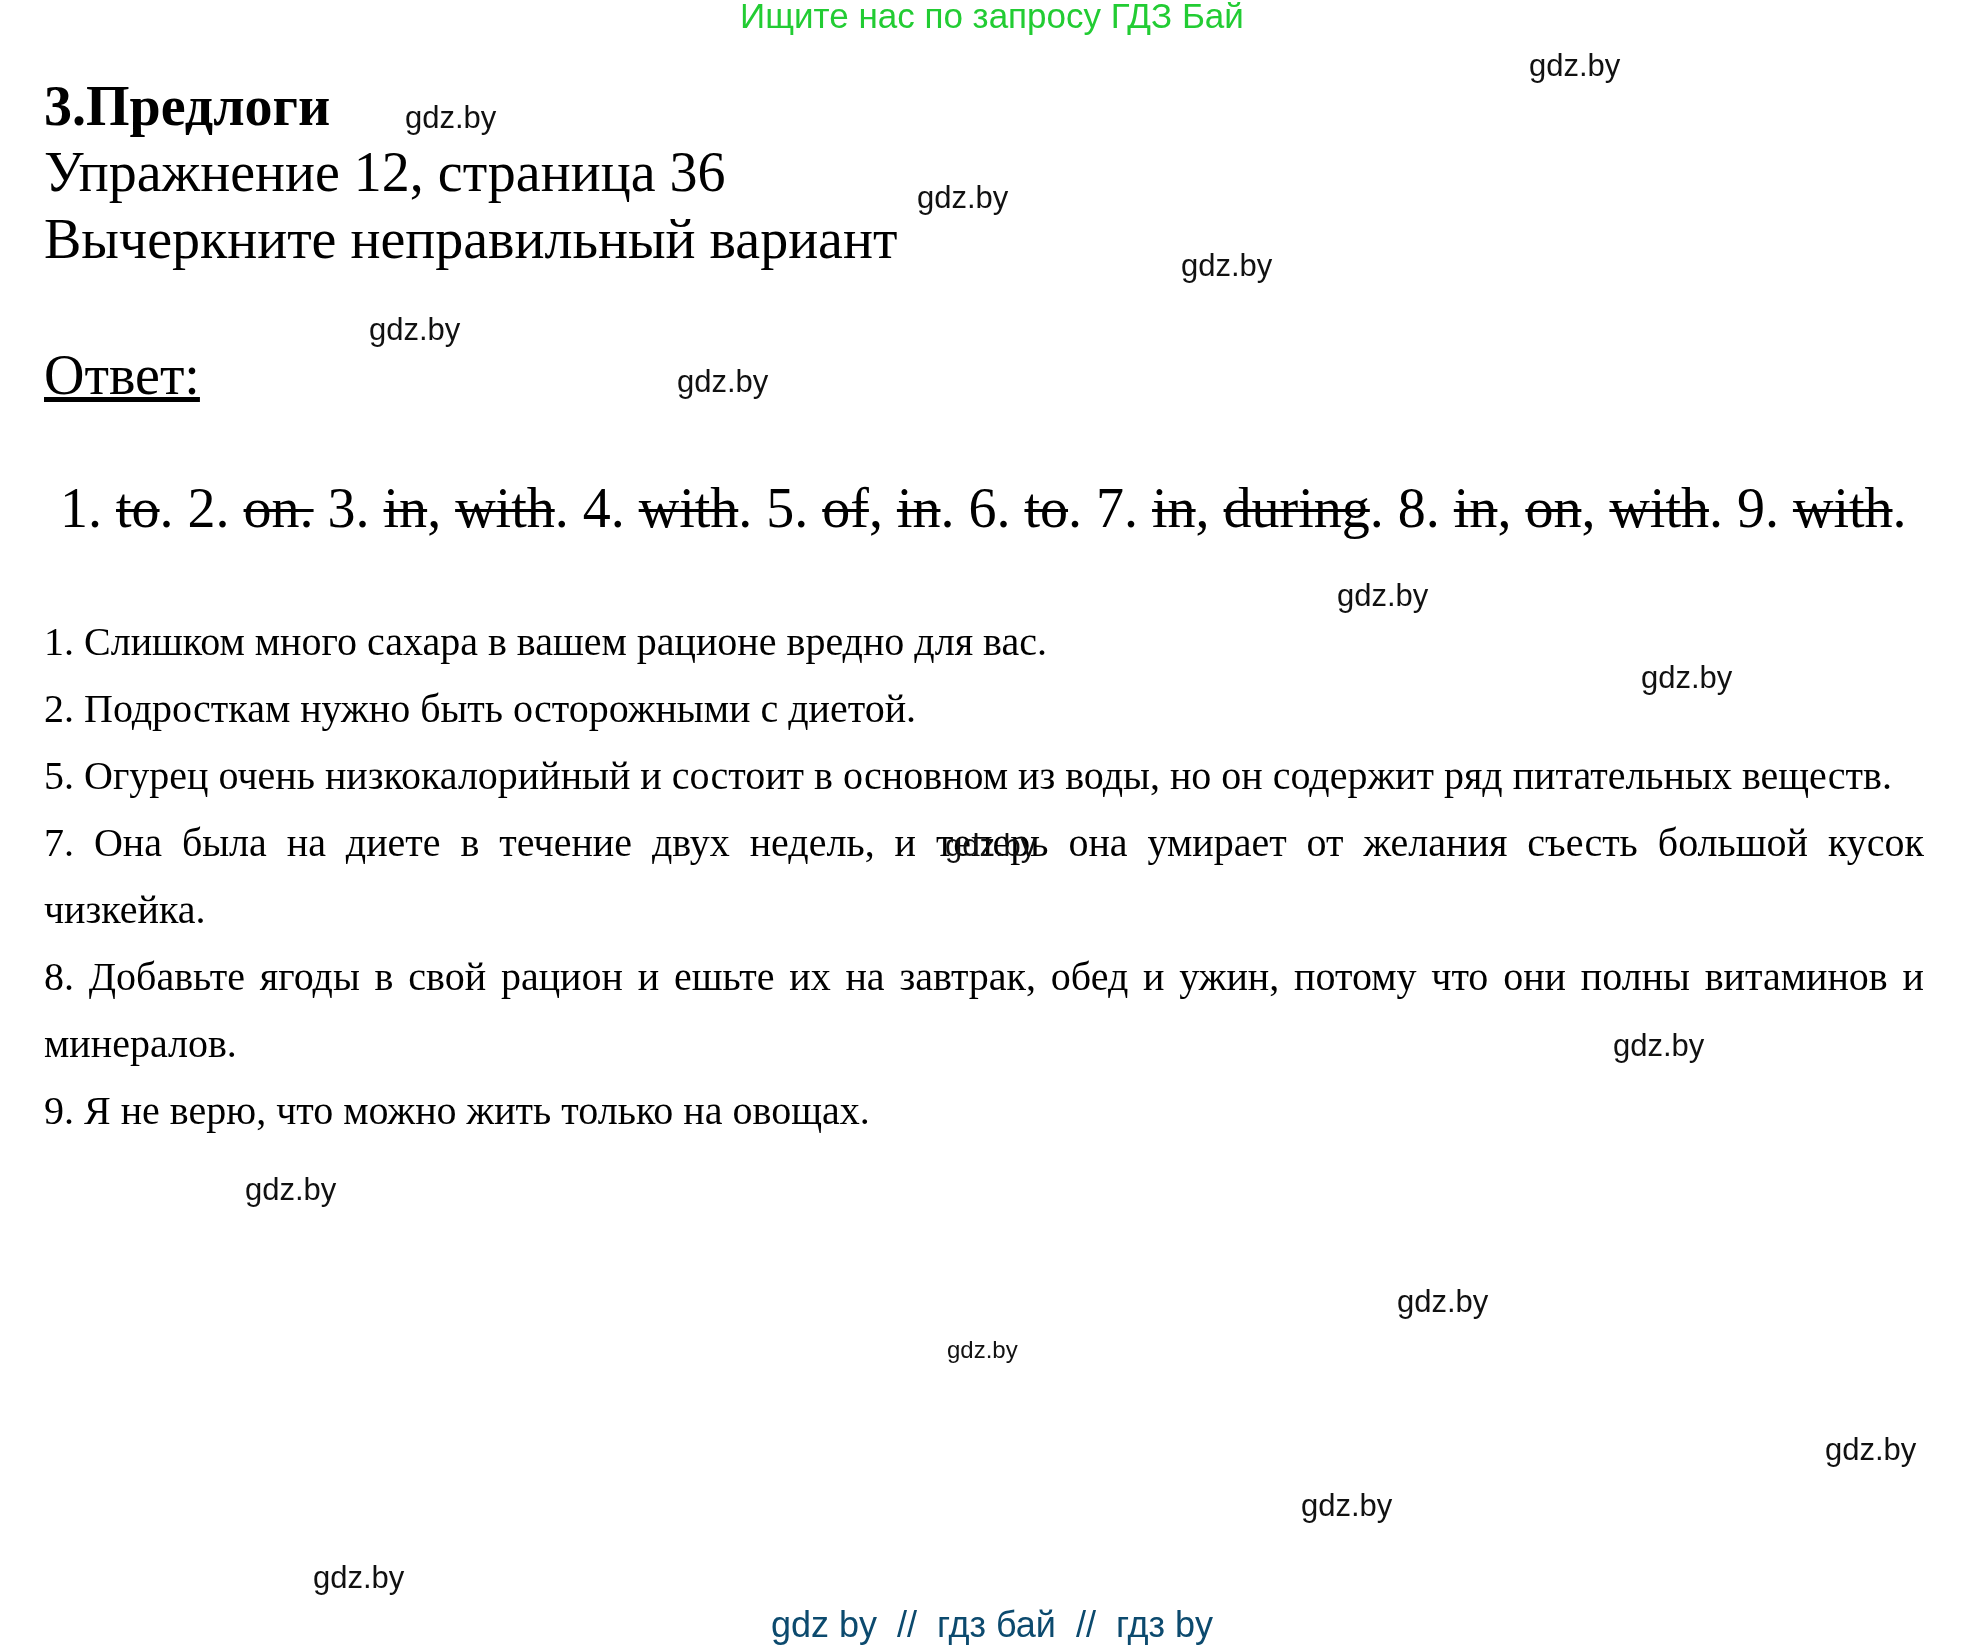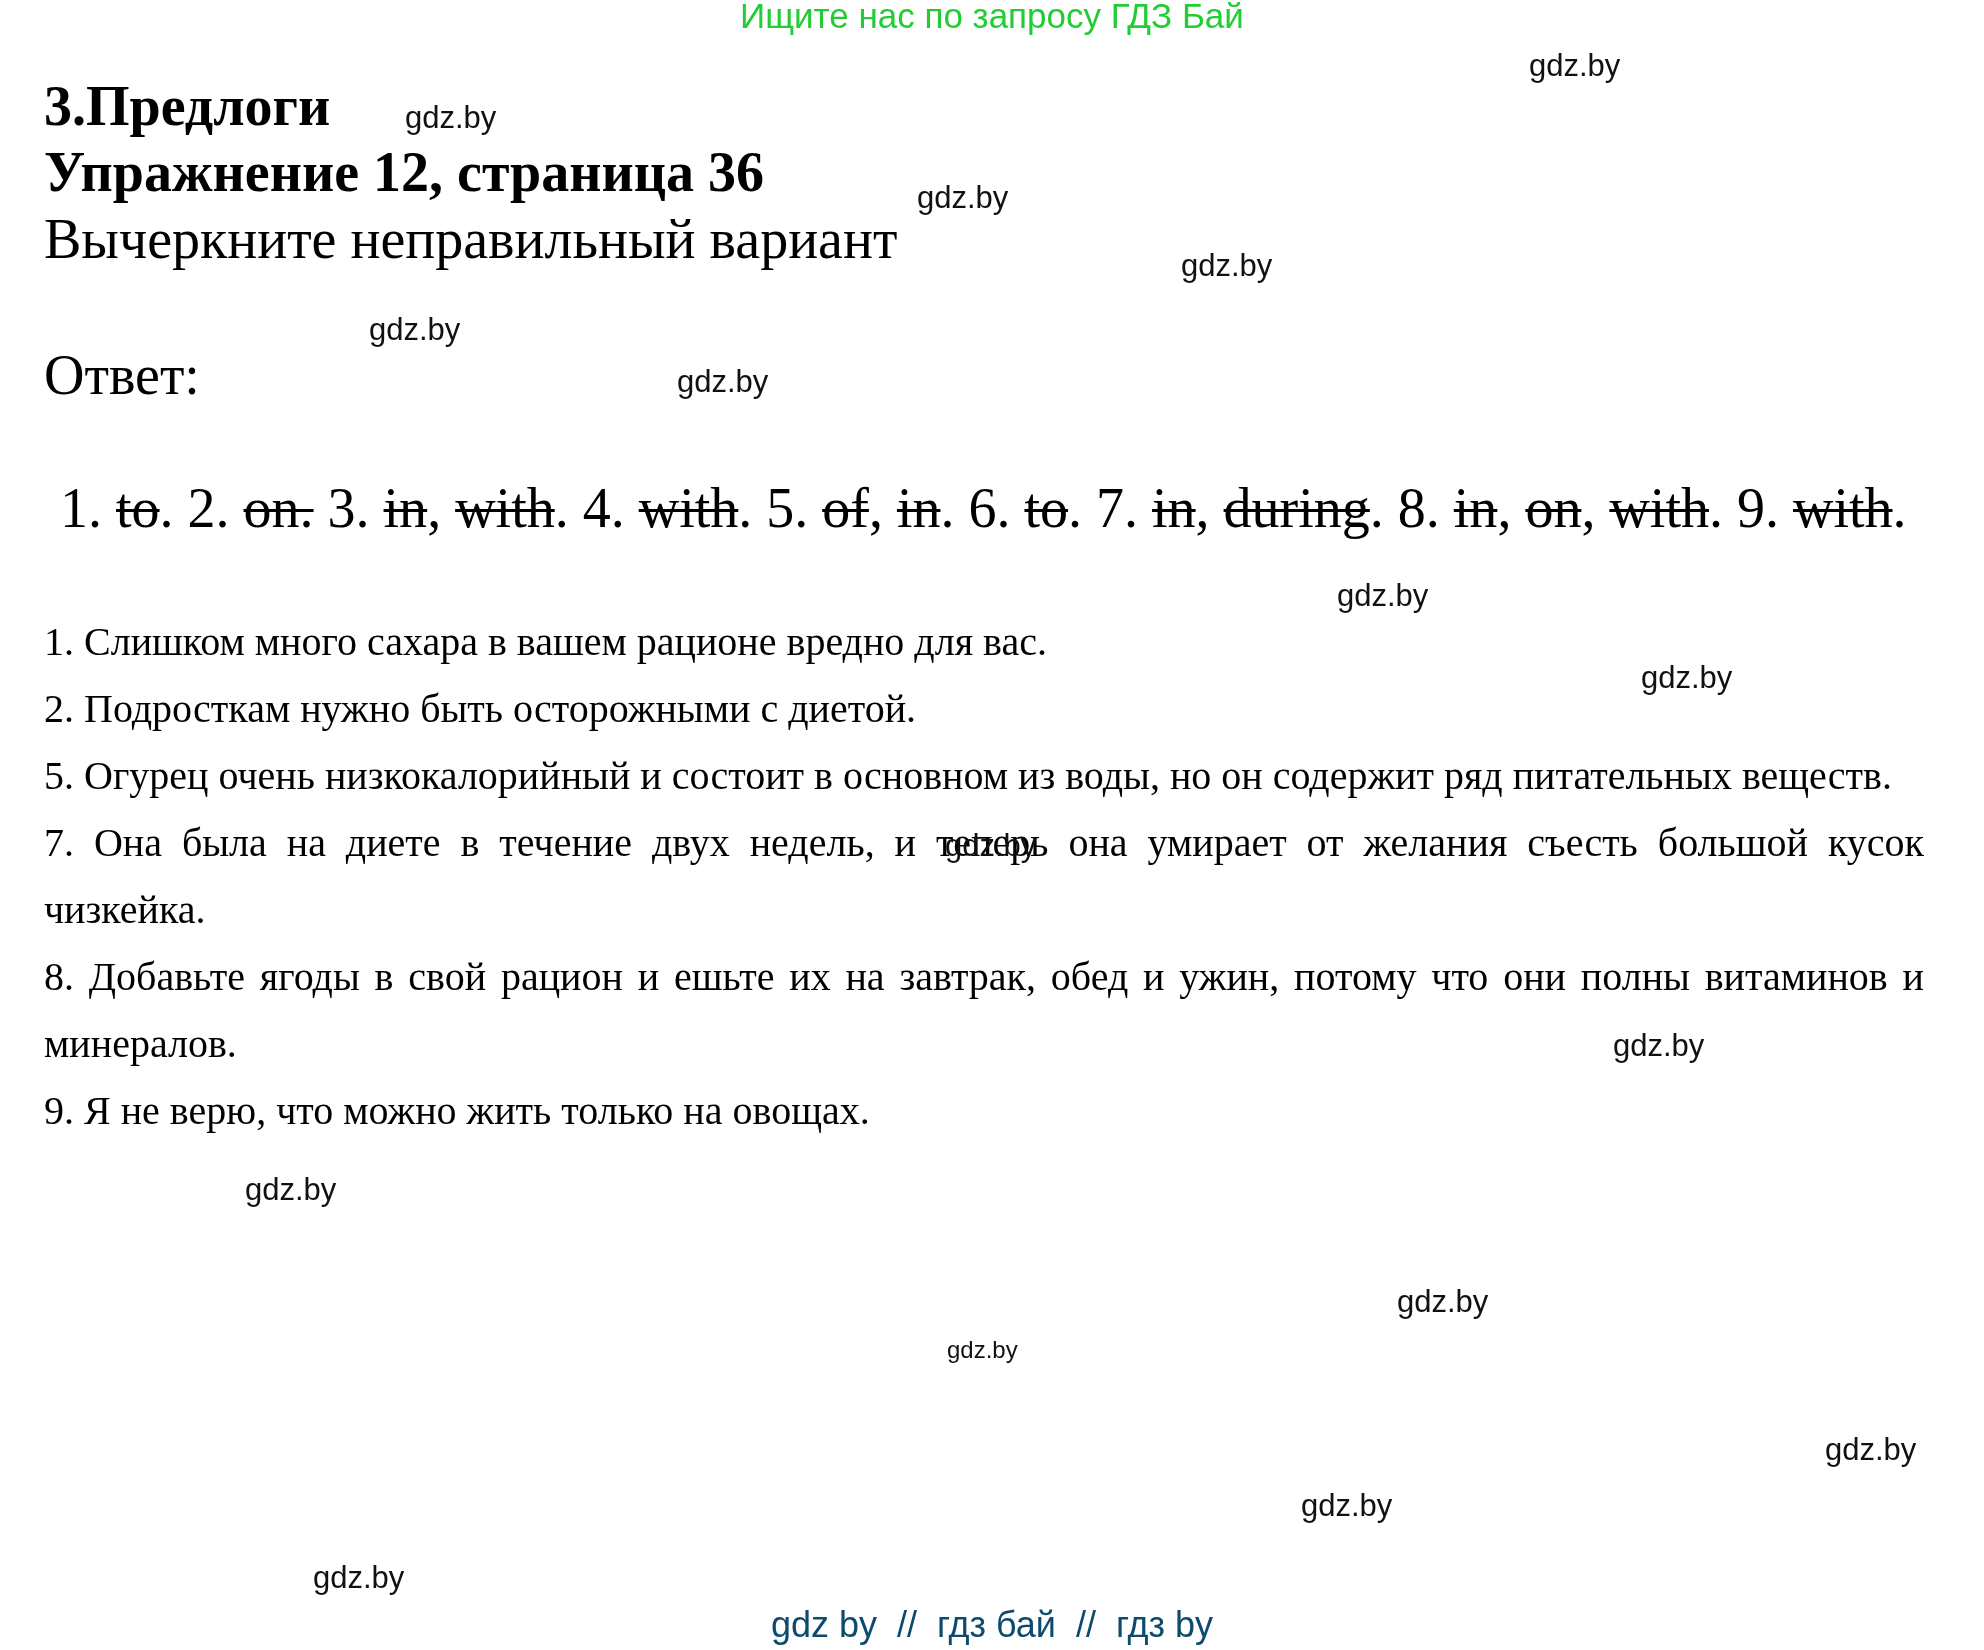"Упражнение 12, страница 36" .h2 { font-weight: bold -> normal }
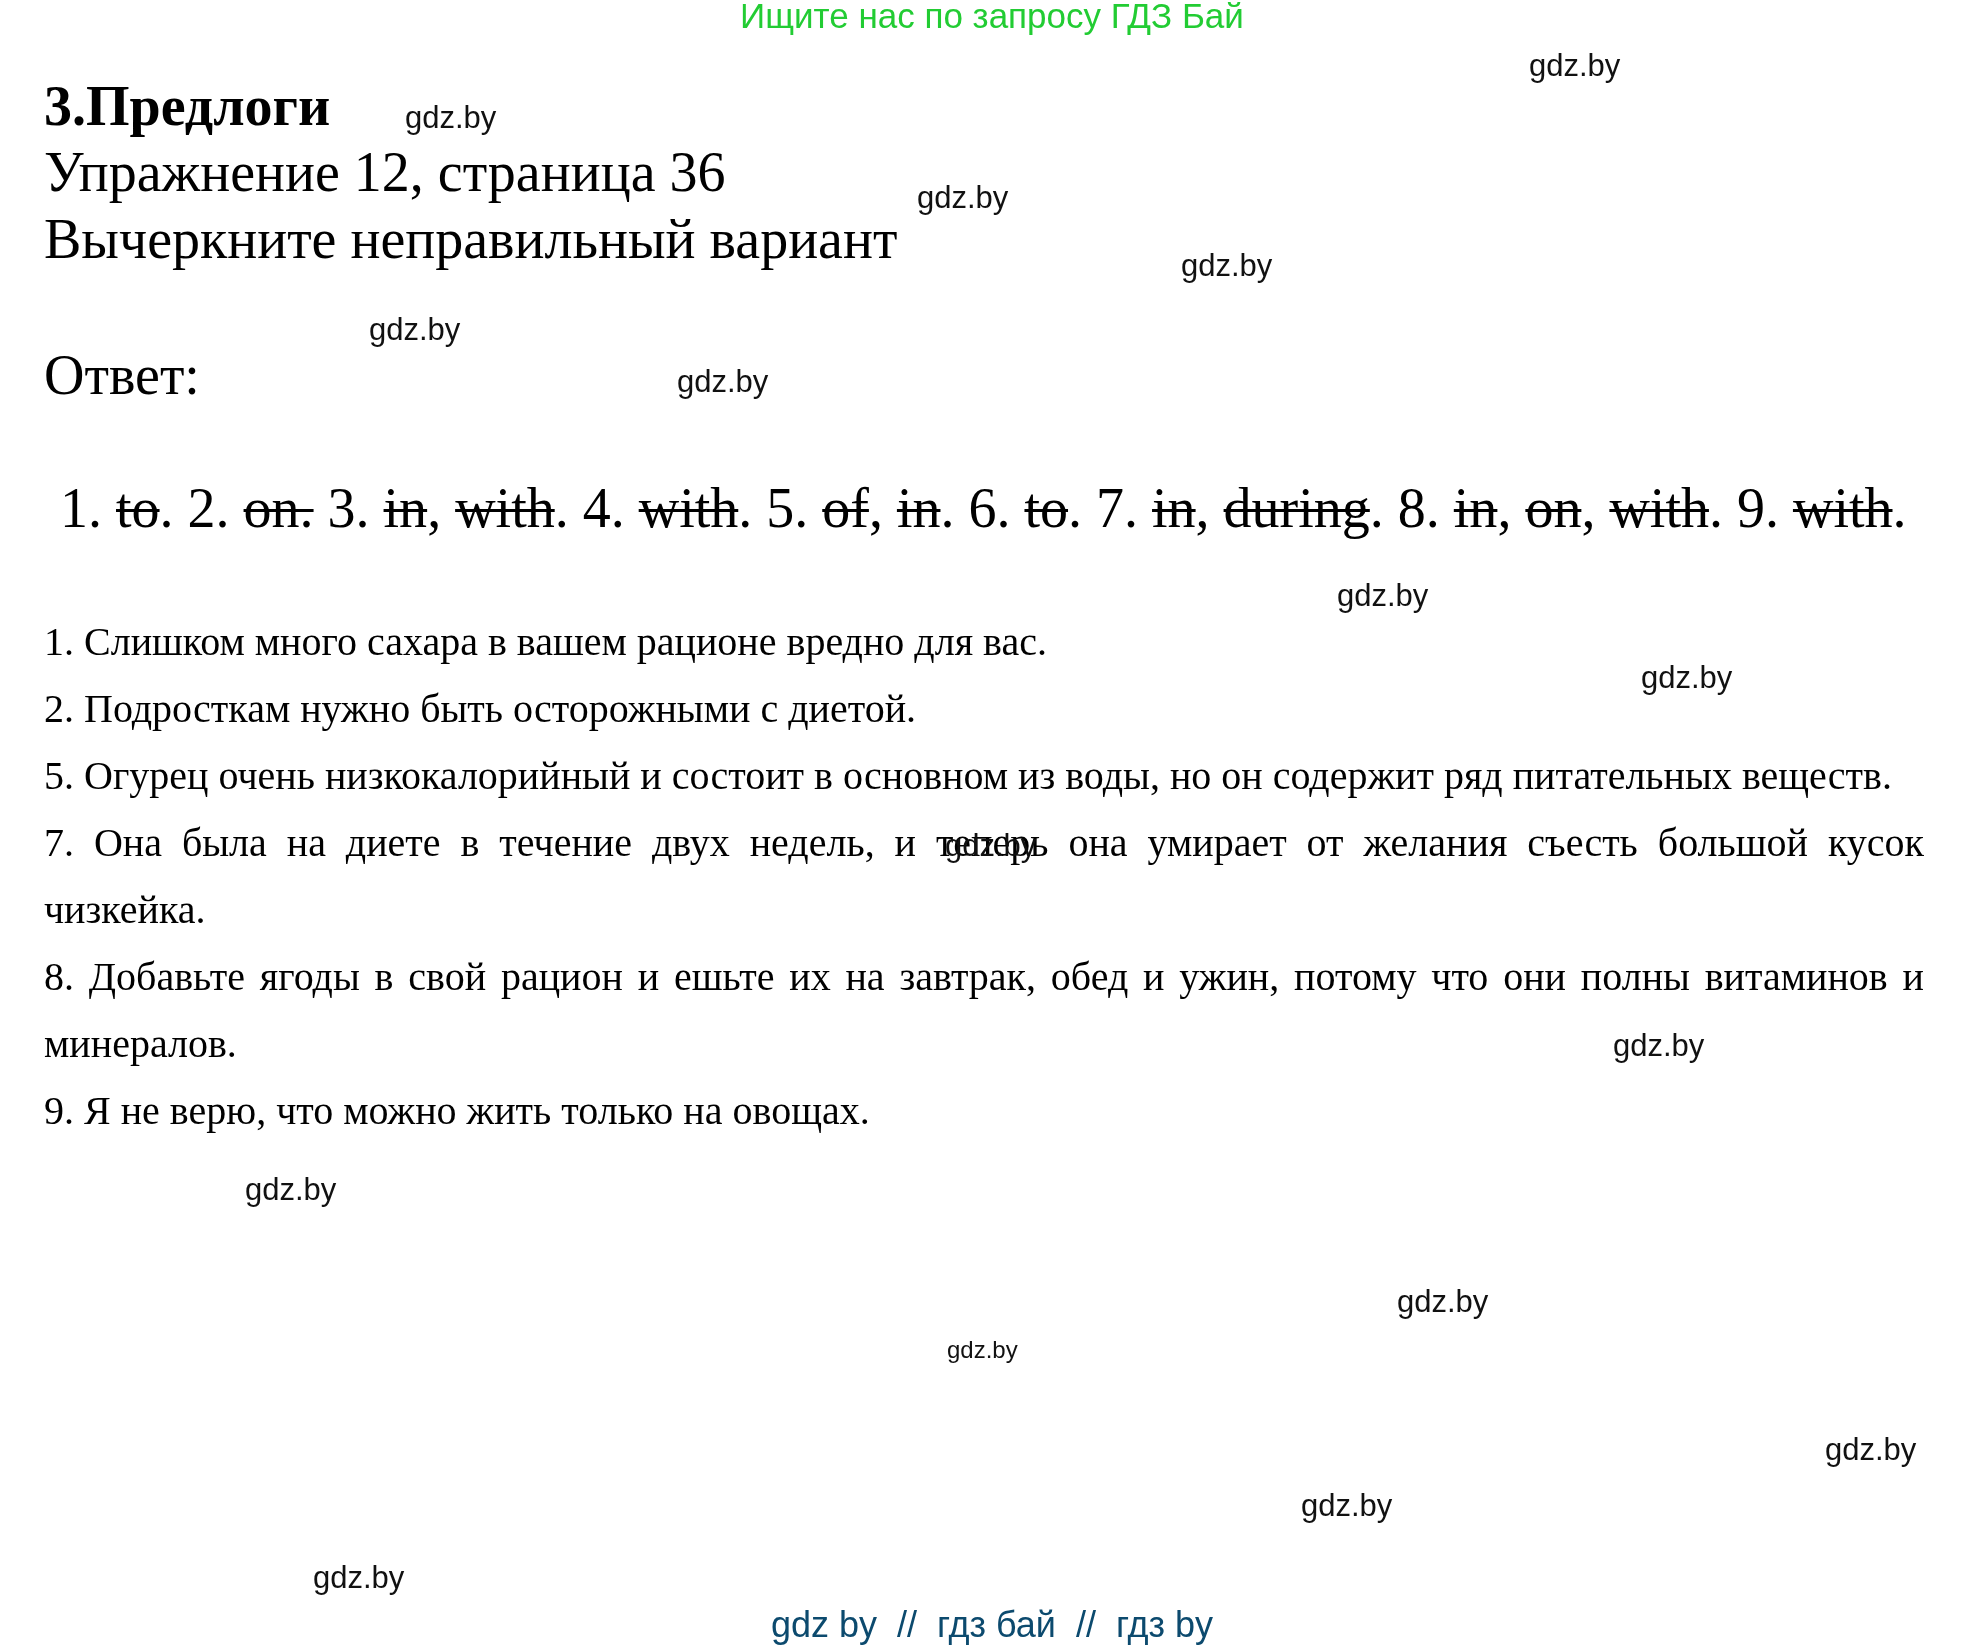"Ответ:" .answer-label { text-decoration: none -> underline }
